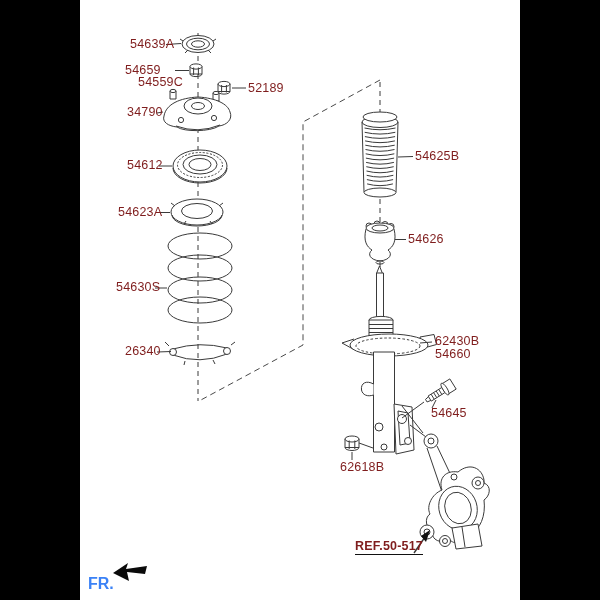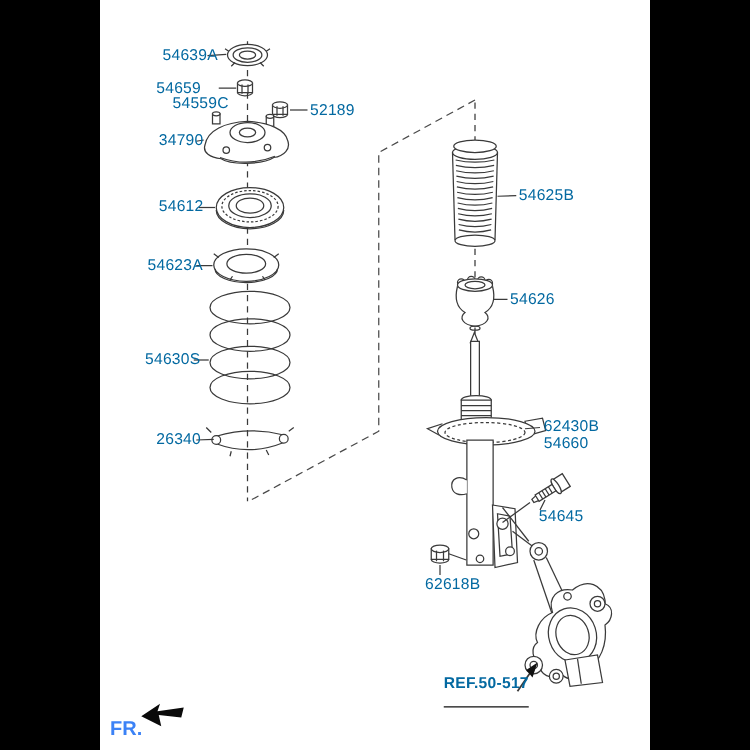"54639A" .lbl { color: #0369a1 -> #7f1d1d }
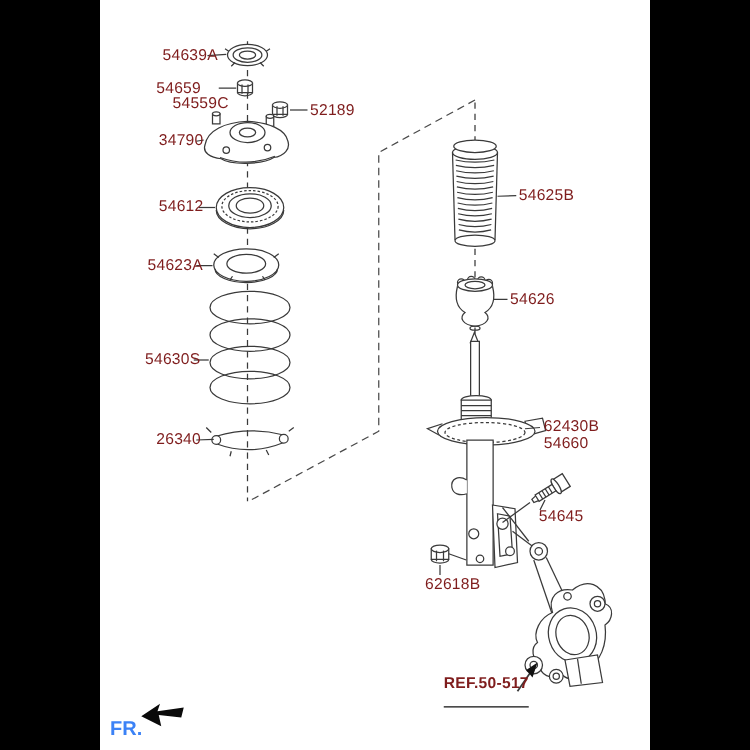"REF.50-517" .ref { padding-bottom: 12px -> 1px }
